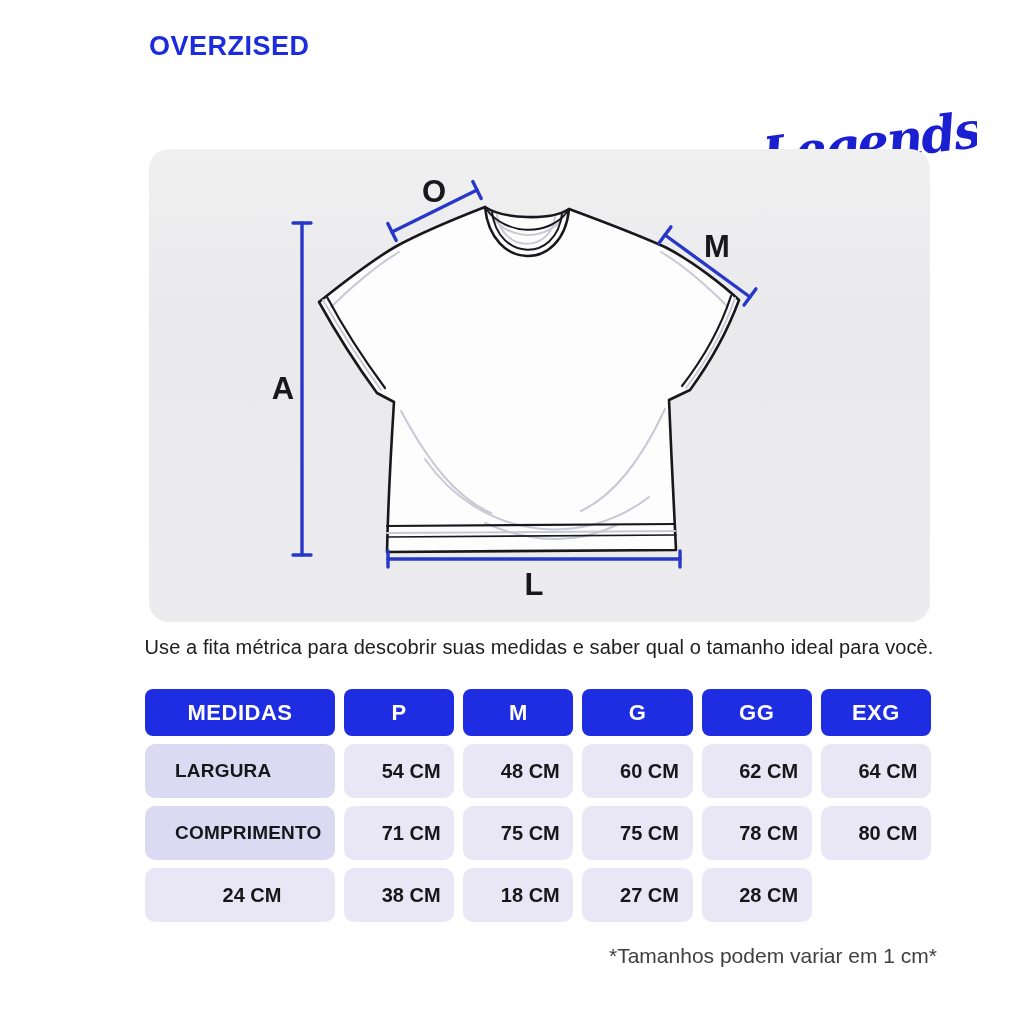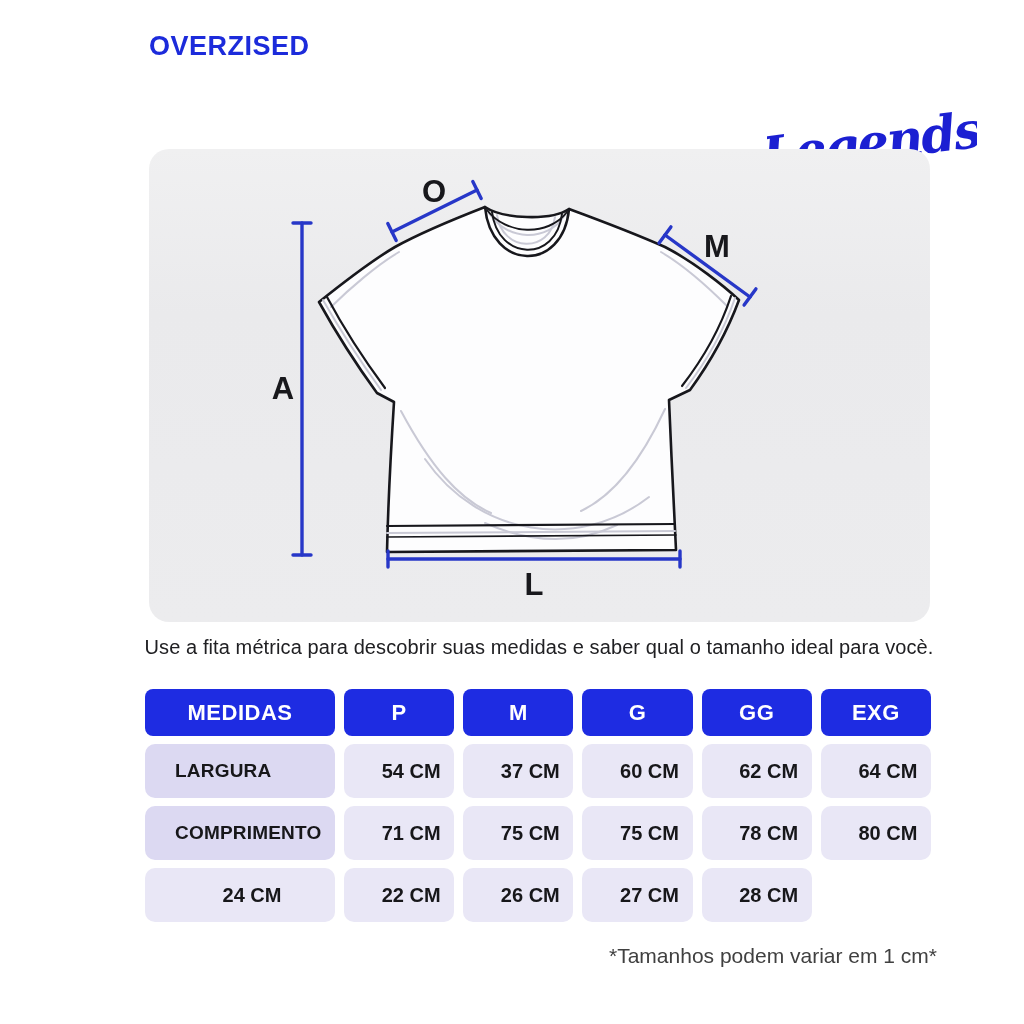"37 CM" div.cell-value { text: 37 -> 48 }
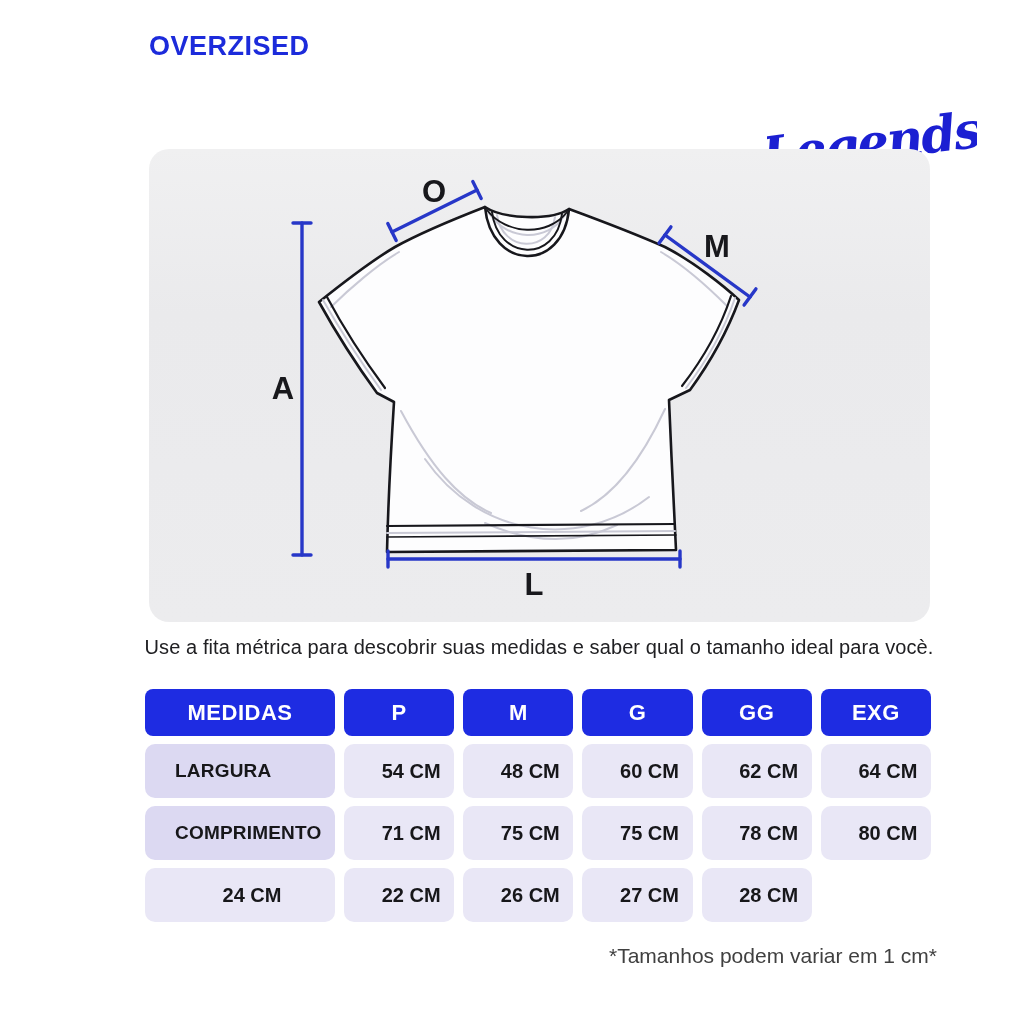"22 CM" div.cell-value { text: 22 -> 38 }
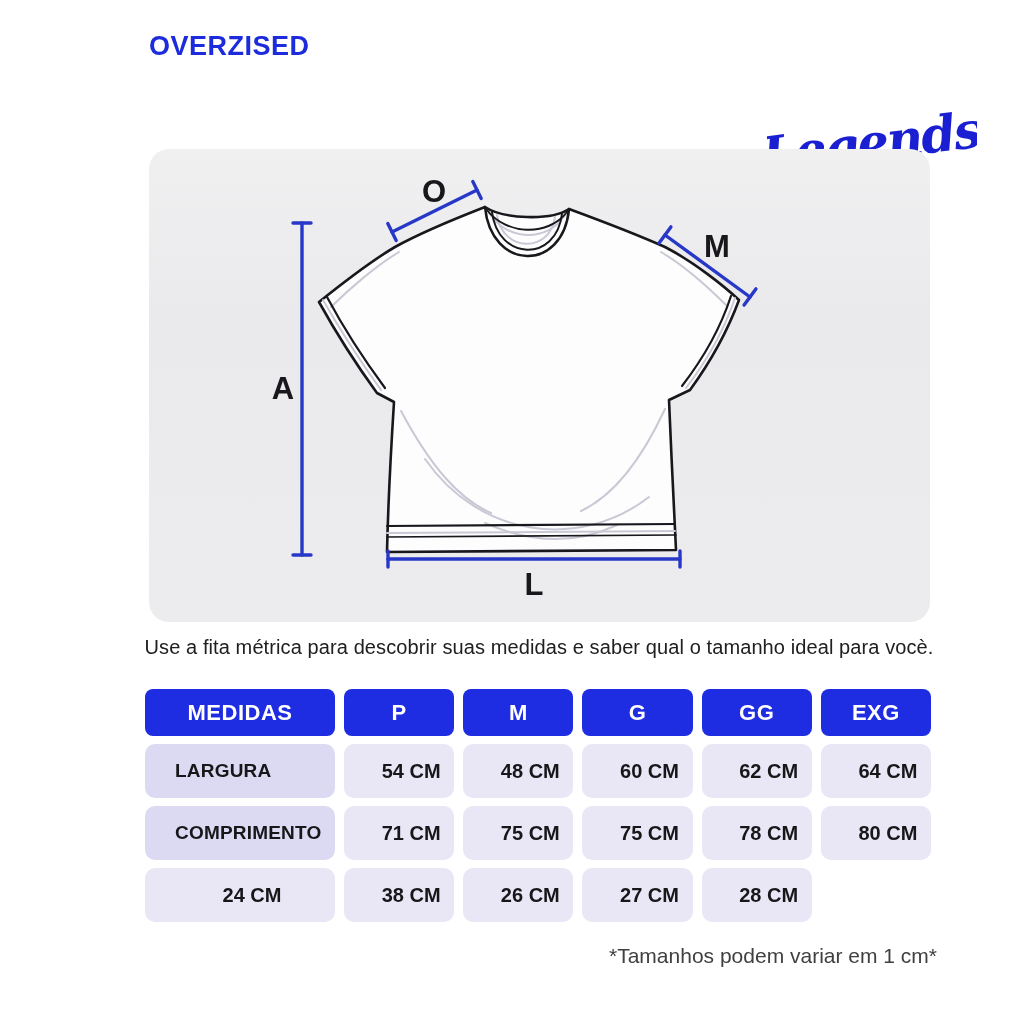"26 CM" div.cell-value { text: 26 -> 18 }
